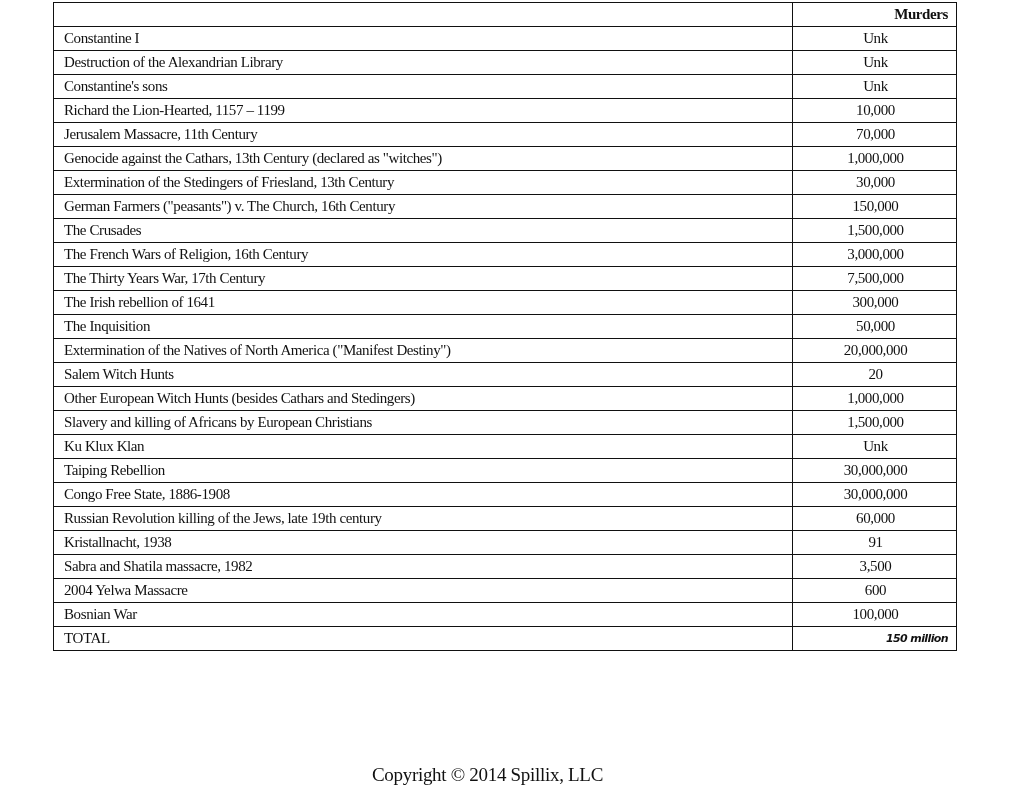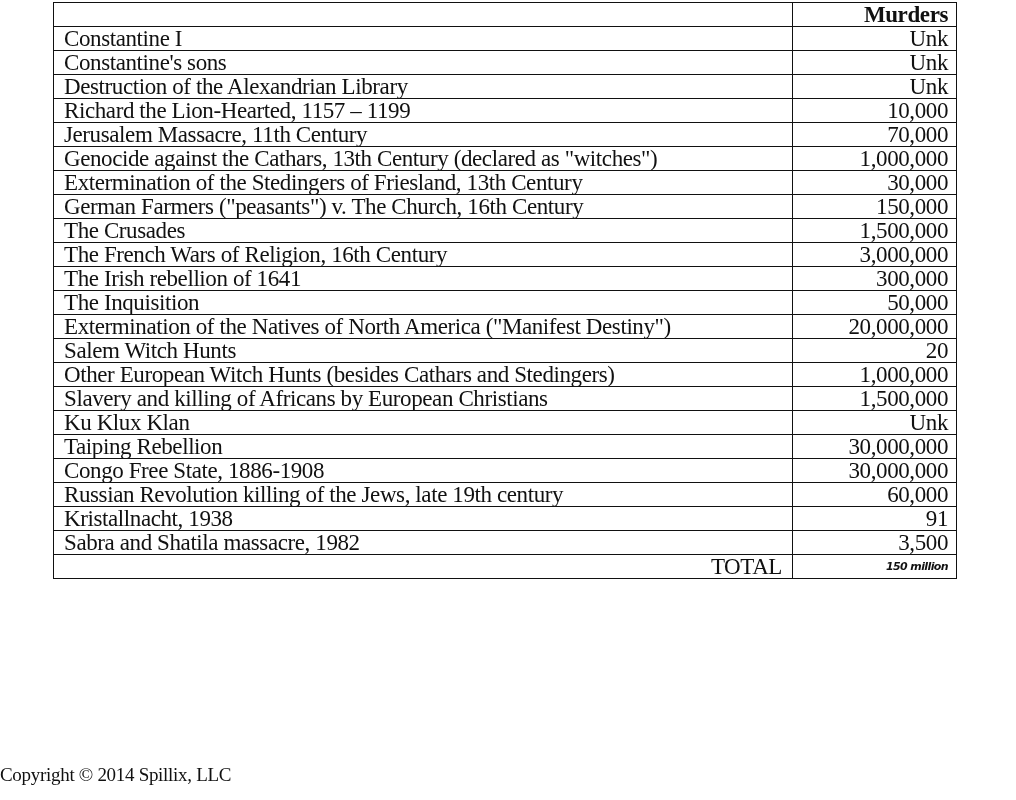"Murders" td { font-size: 23px -> 15px }
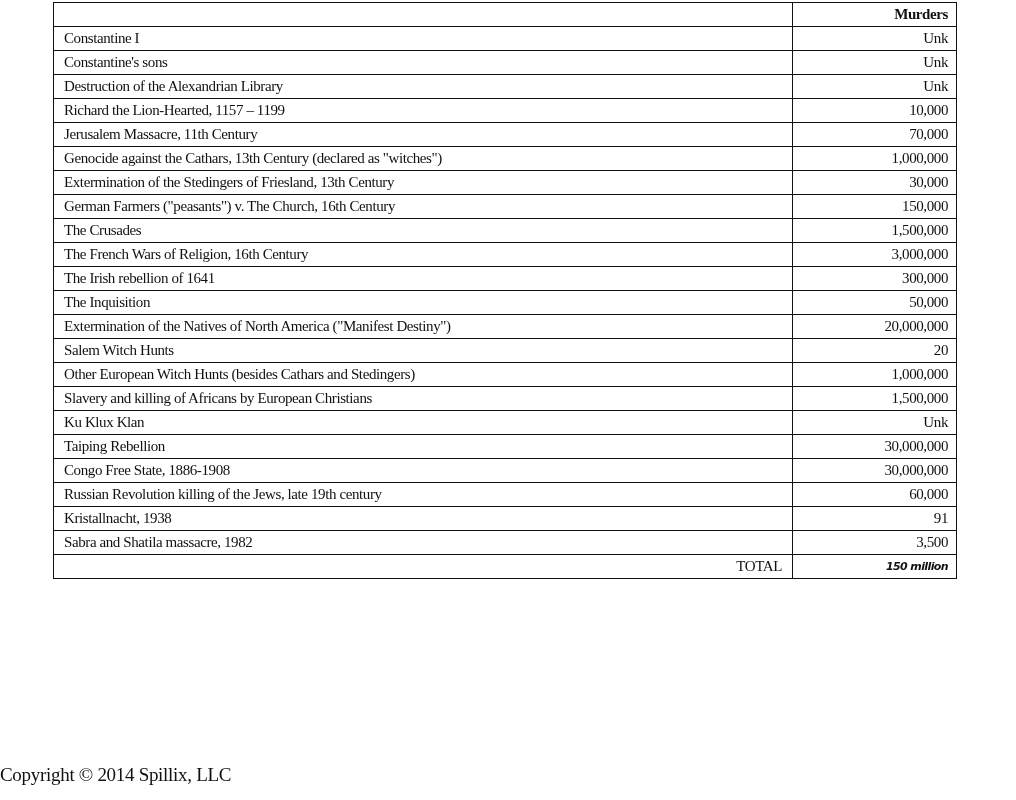"Unk" td.val { text-align: right -> center }
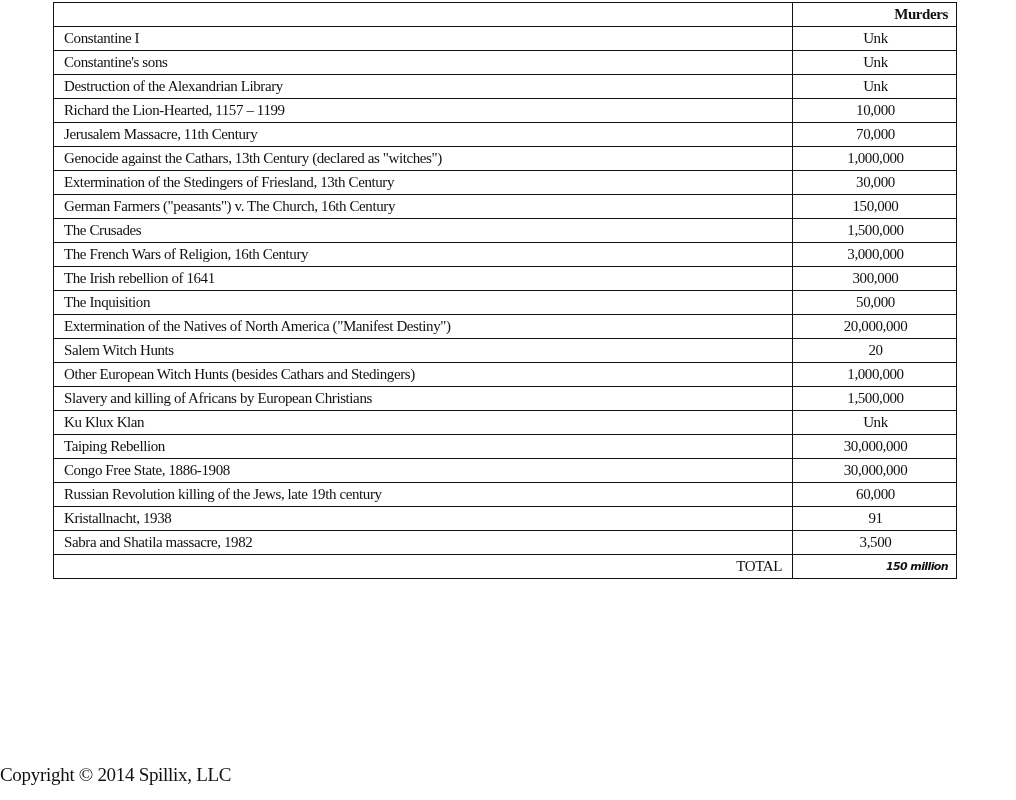"Constantine's sons" tr { order: before "Destruction of the Alexandrian Library" -> after "Destruction of the Alexandrian Library" }
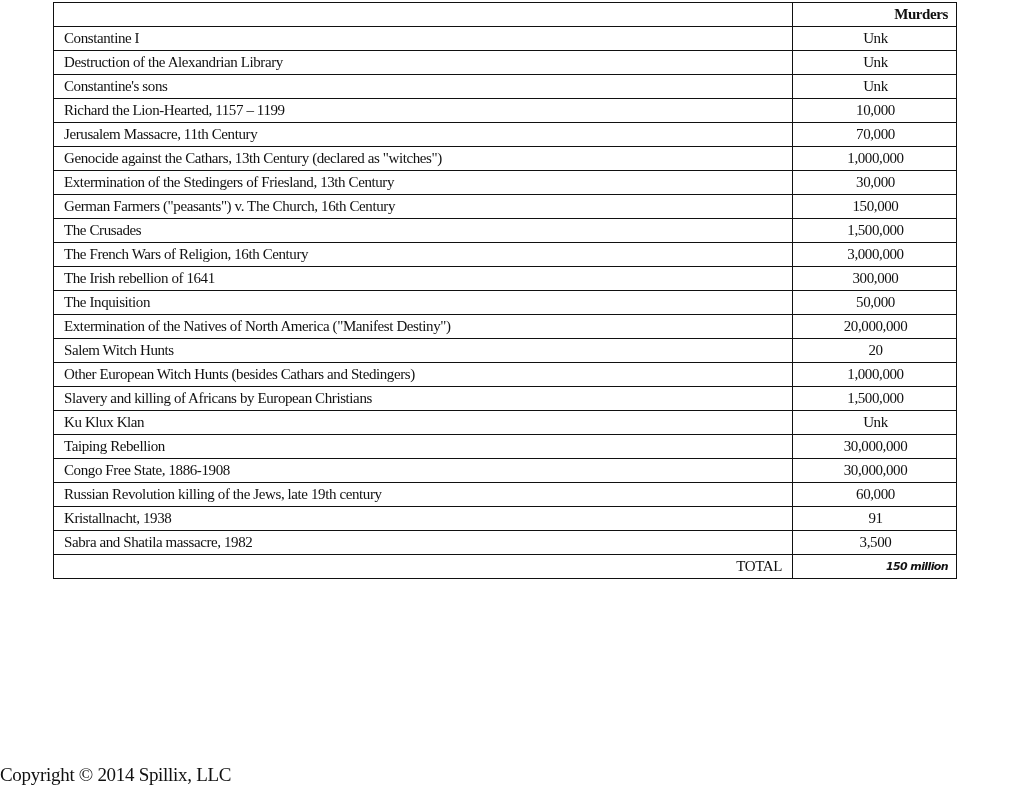"The Thirty Years War, 17th" tr { html: none -> <tr> <td>The Thirty Years War, 17th Century</td> <td>7,500,000</td> </tr> }
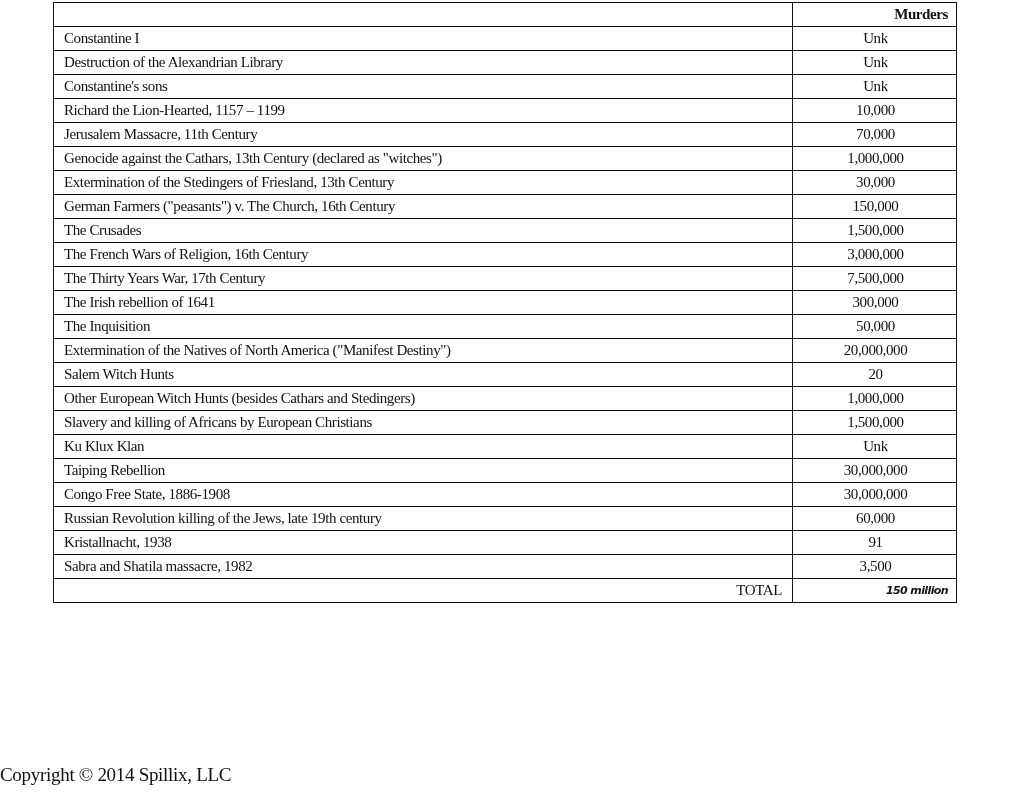"2004 Yelwa Massacre" tr { html: none -> <tr> <td>2004 Yelwa Massacre</td> <td>600</td> </tr> }
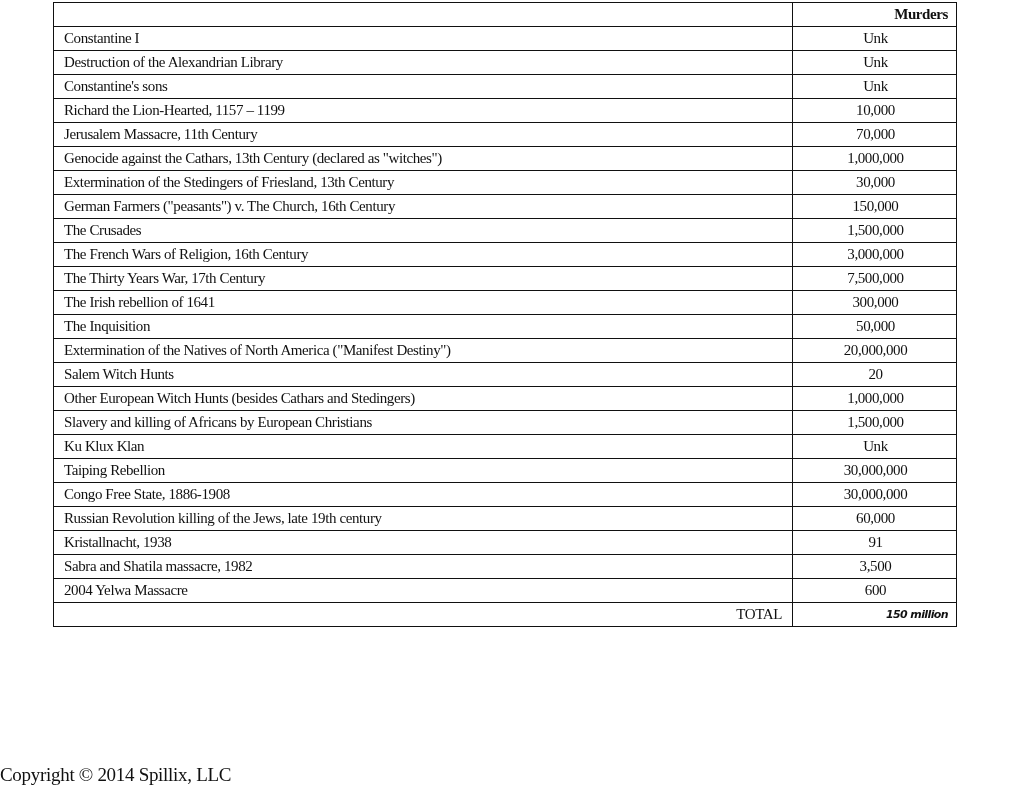"Bosnian War" tr { html: none -> <tr> <td>Bosnian War</td> <td>100,000</td> </tr> }
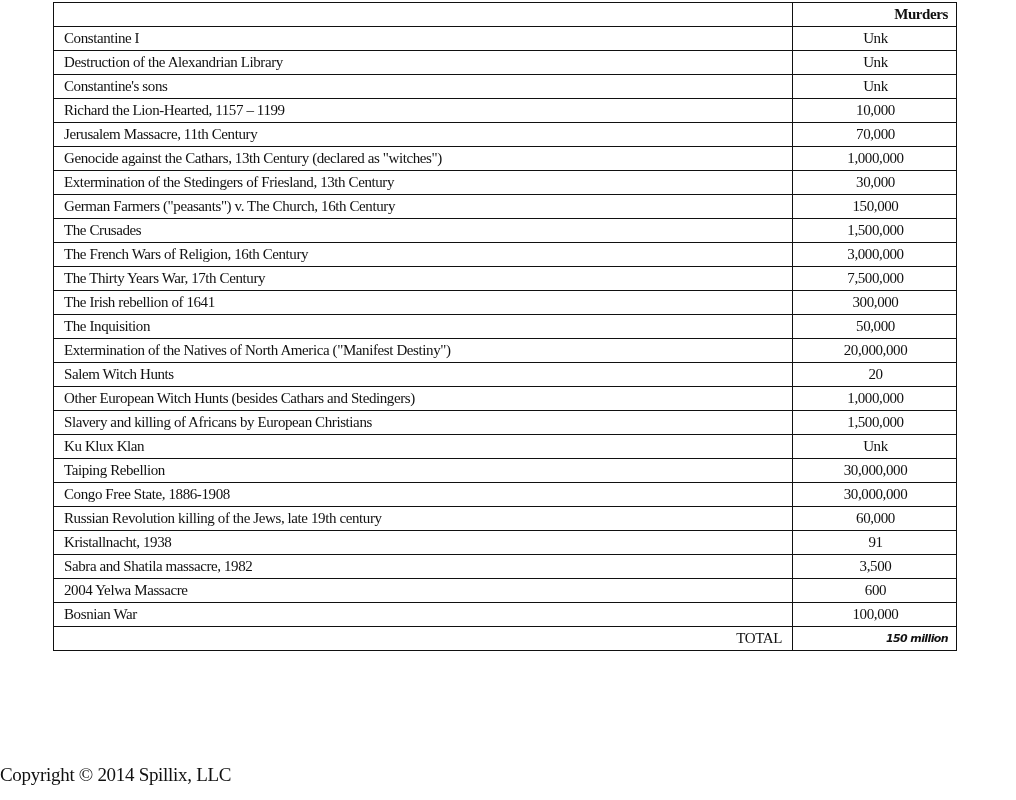"TOTAL" td.total-label { text-align: right -> left }
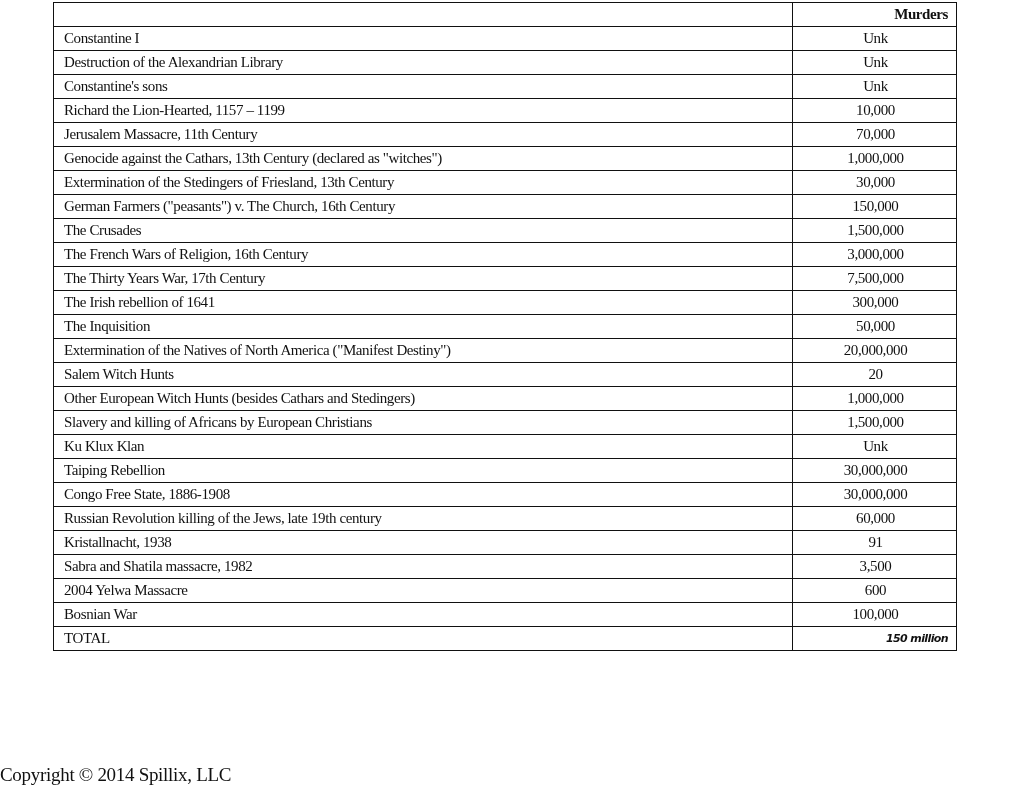"Copyright © 2014 Spillix, LLC" #copyright { text-align: left -> center }
